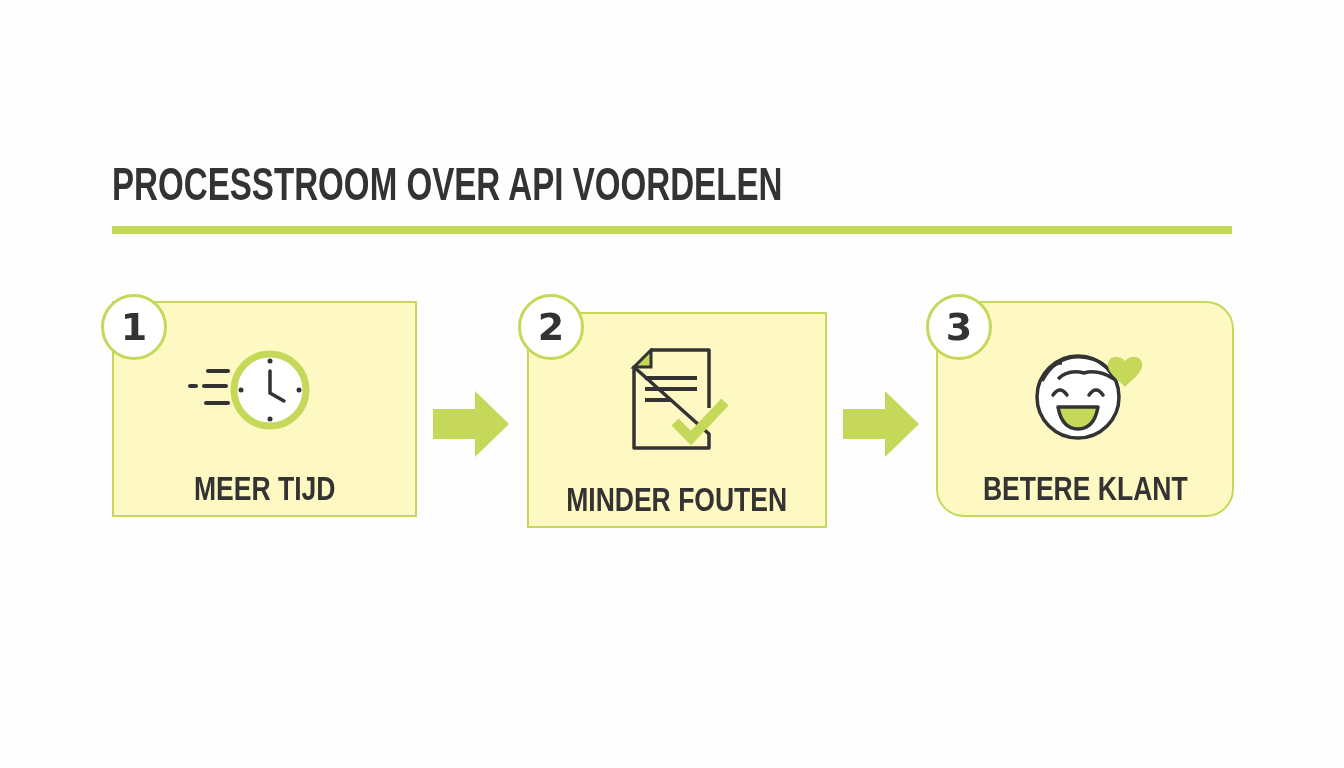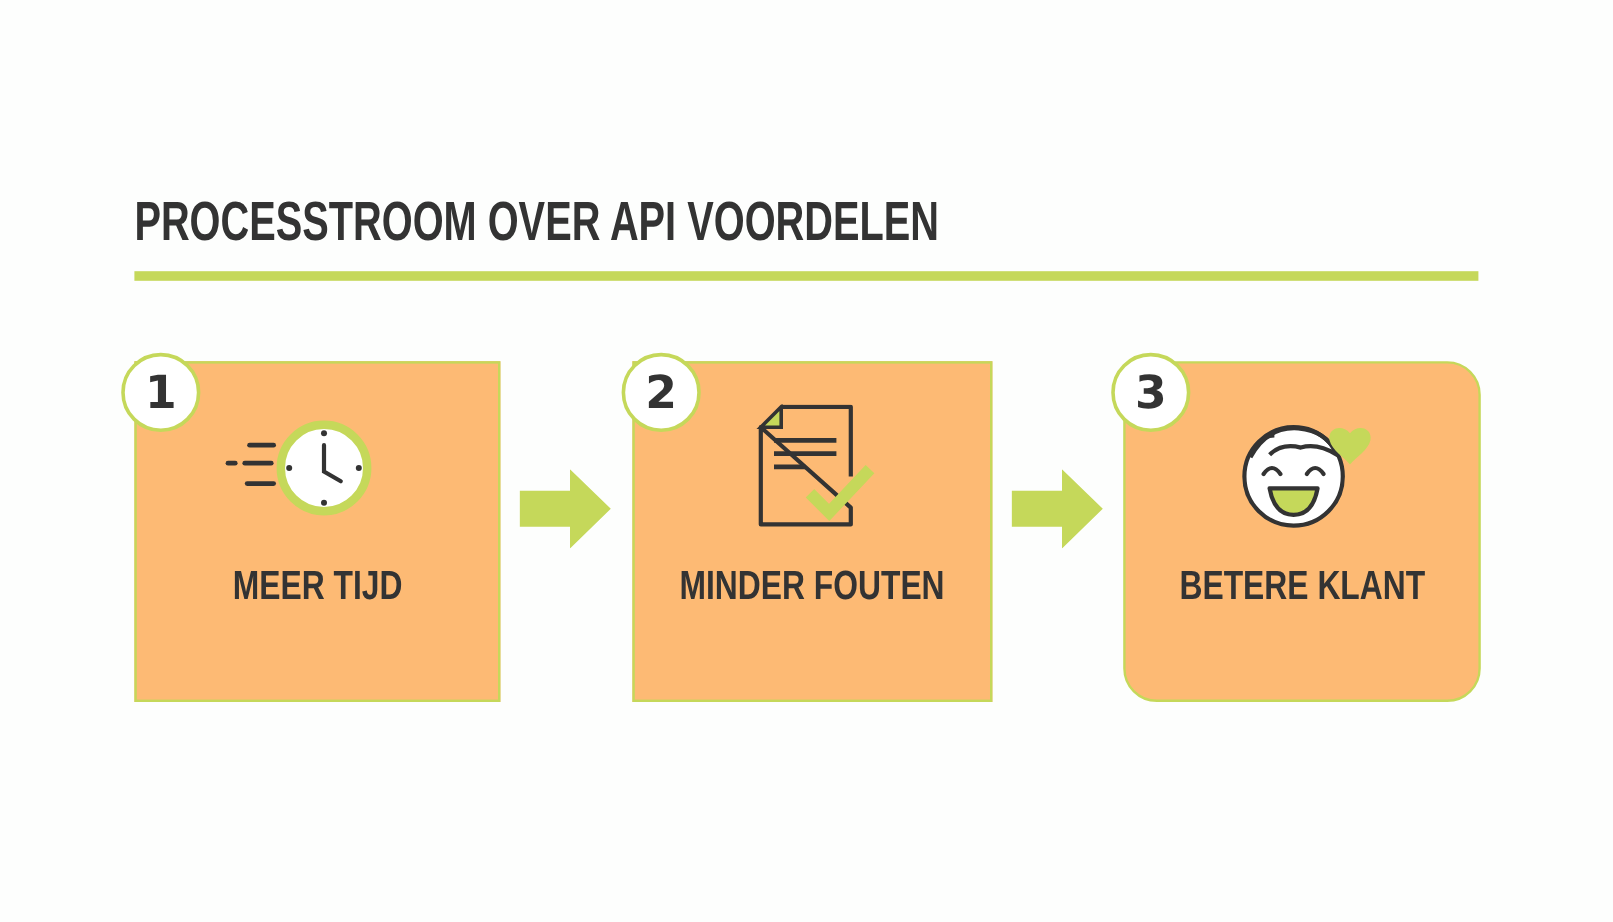"MEER TIJD" .card { background: #fdba74 -> #fef9c3; height: 284px -> 216px }
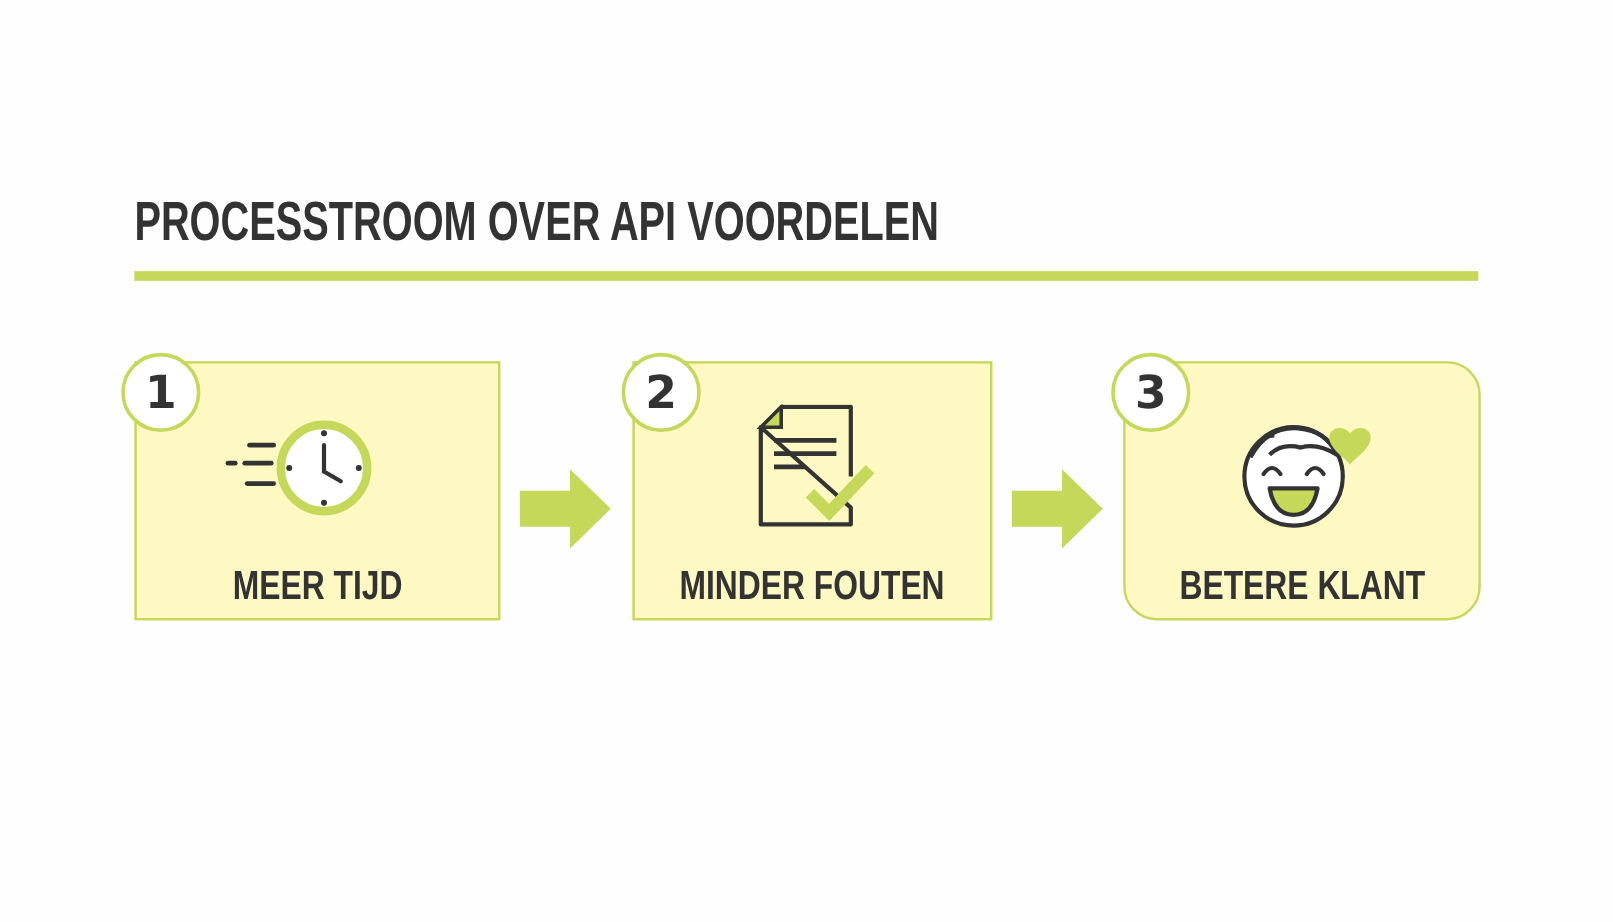"MINDER FOUTEN" div.card { margin-top: none -> 11px }
